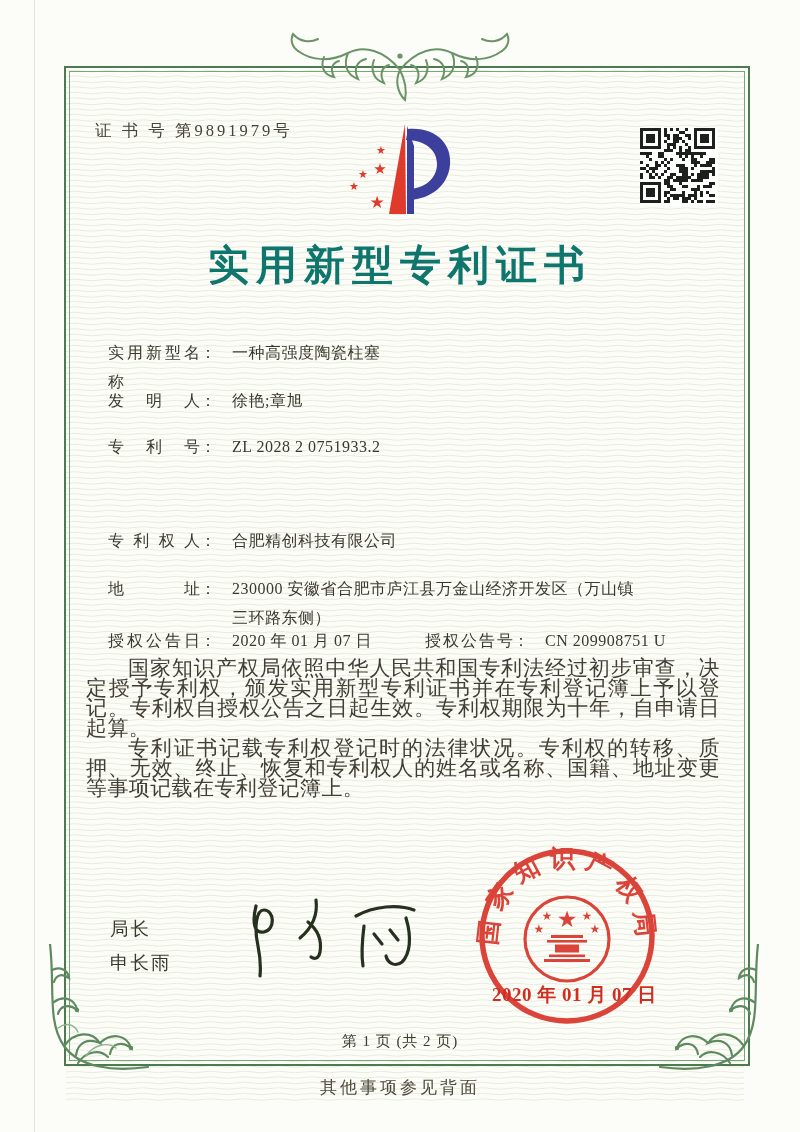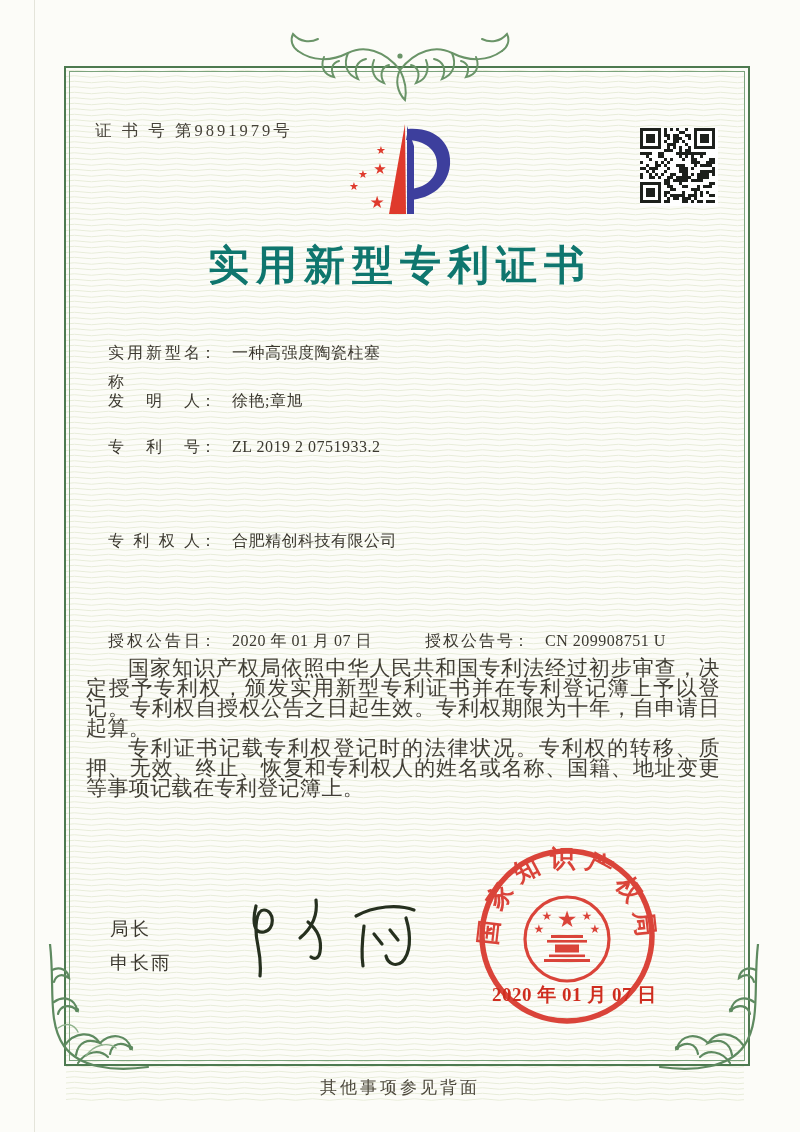"ZL 2019 2 0751933.2" span.field-value { text: 2019 -> 2028 }
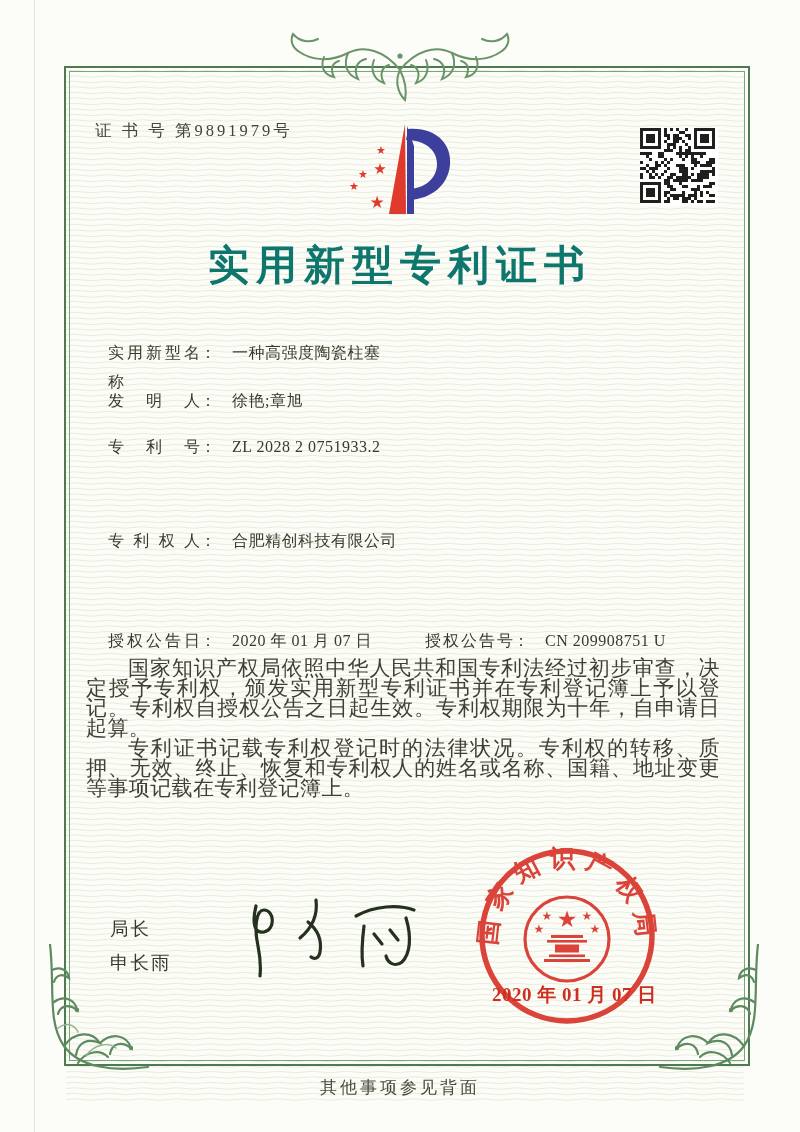"地址： 230000 安徽省合肥市庐江县万金山经济开发区（万山镇" div.field-row { html: none -> <div> <span>地址</span><span>：</span><span>230000 安徽省合肥市庐江县万金山经济开发区（万山镇 三环路东侧）</span> </div> }
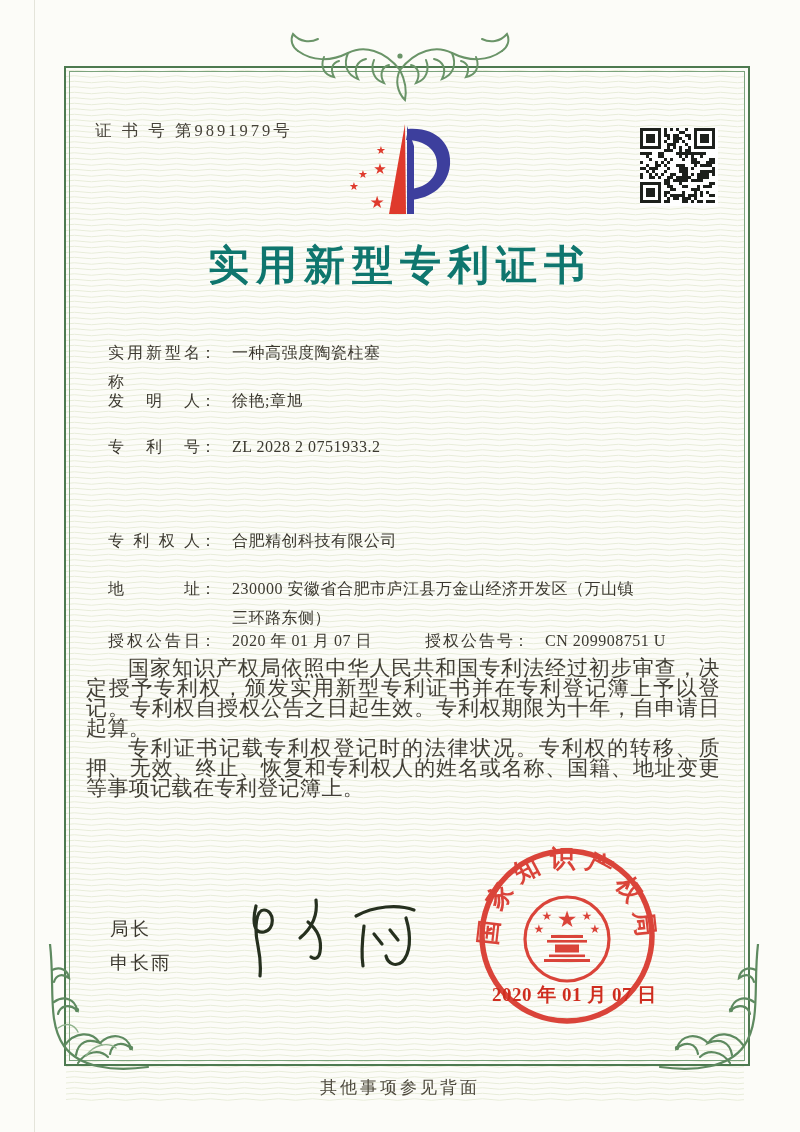"第 1 页 (共 2" div.content { html: none -> <div>第 1 页 (共 2 页)</div> }
